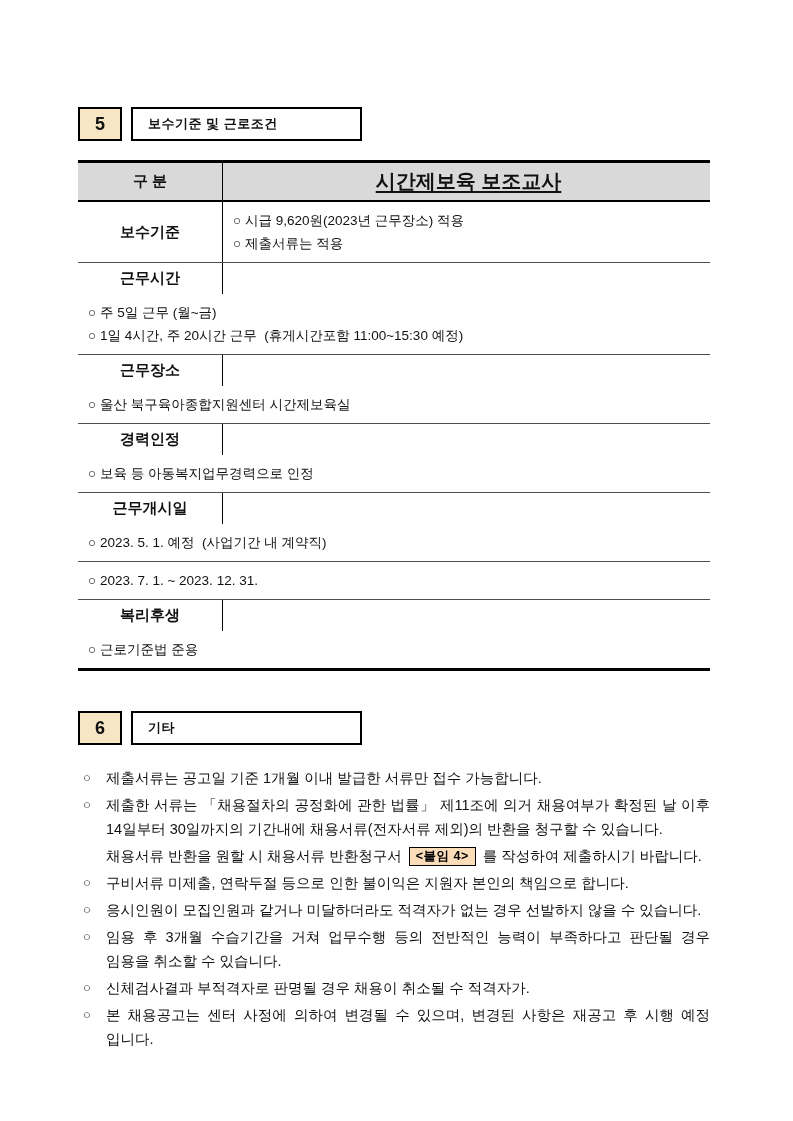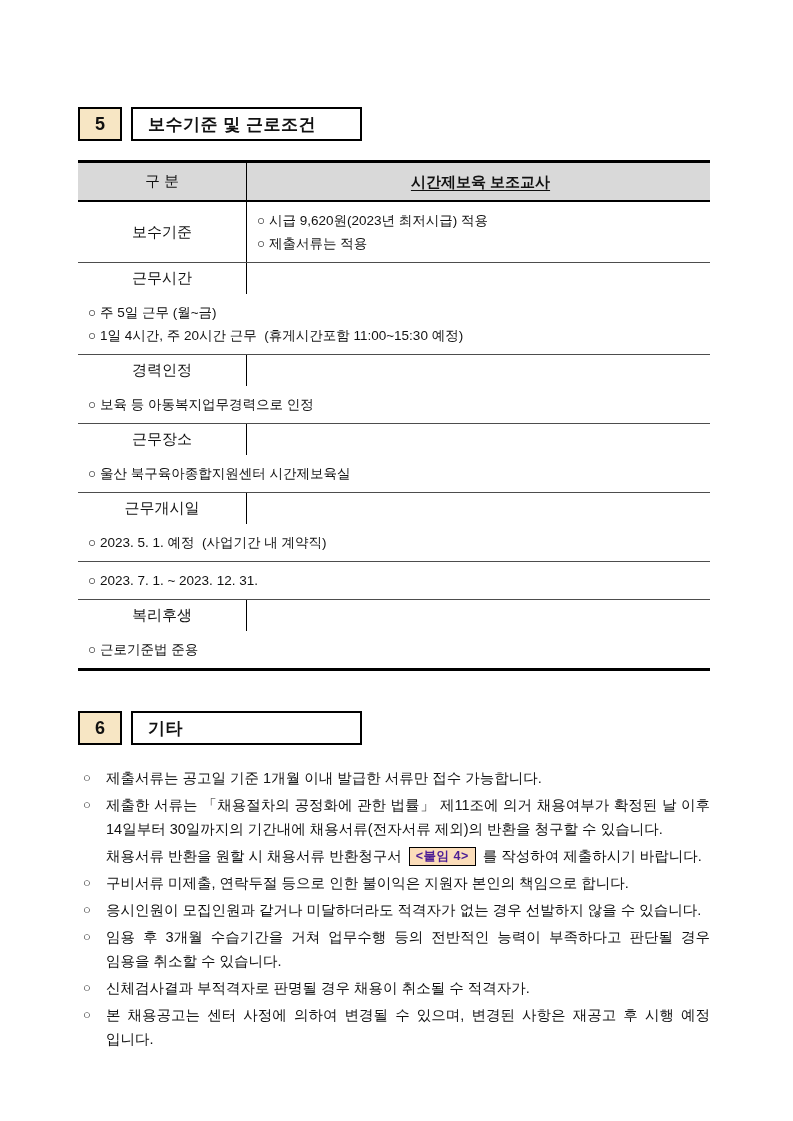"보수기준 및 근로조건" .title-box { font-size: 17px -> 13px }
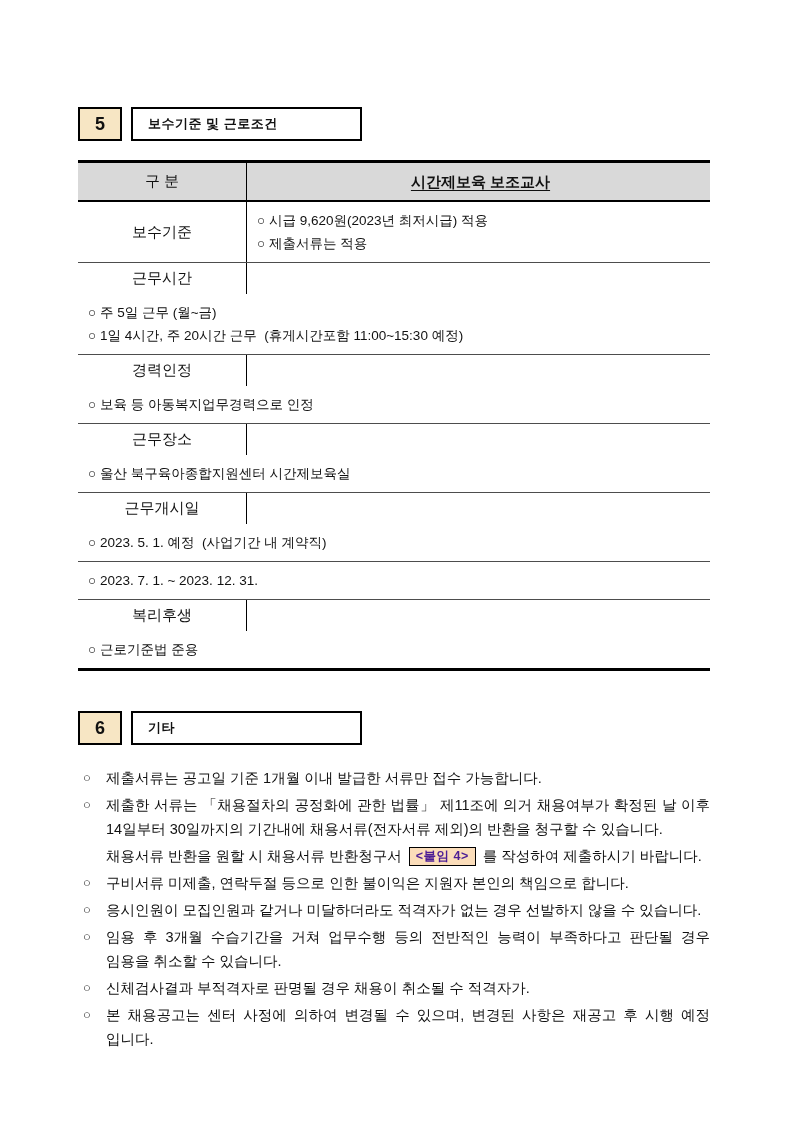"구 분" .cell-label { font-weight: normal -> bold; width: 169px -> 145px }
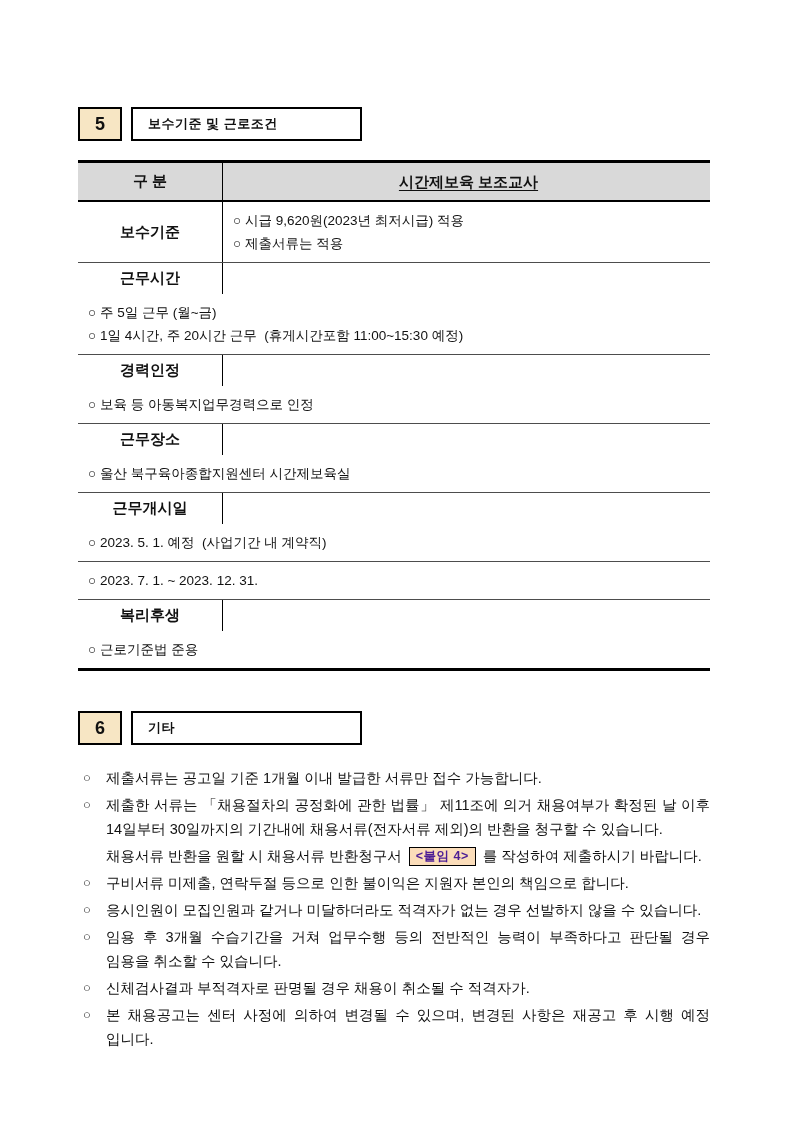"시간제보육 보조교사" .thead .col2 { font-size: 15px -> 20px }
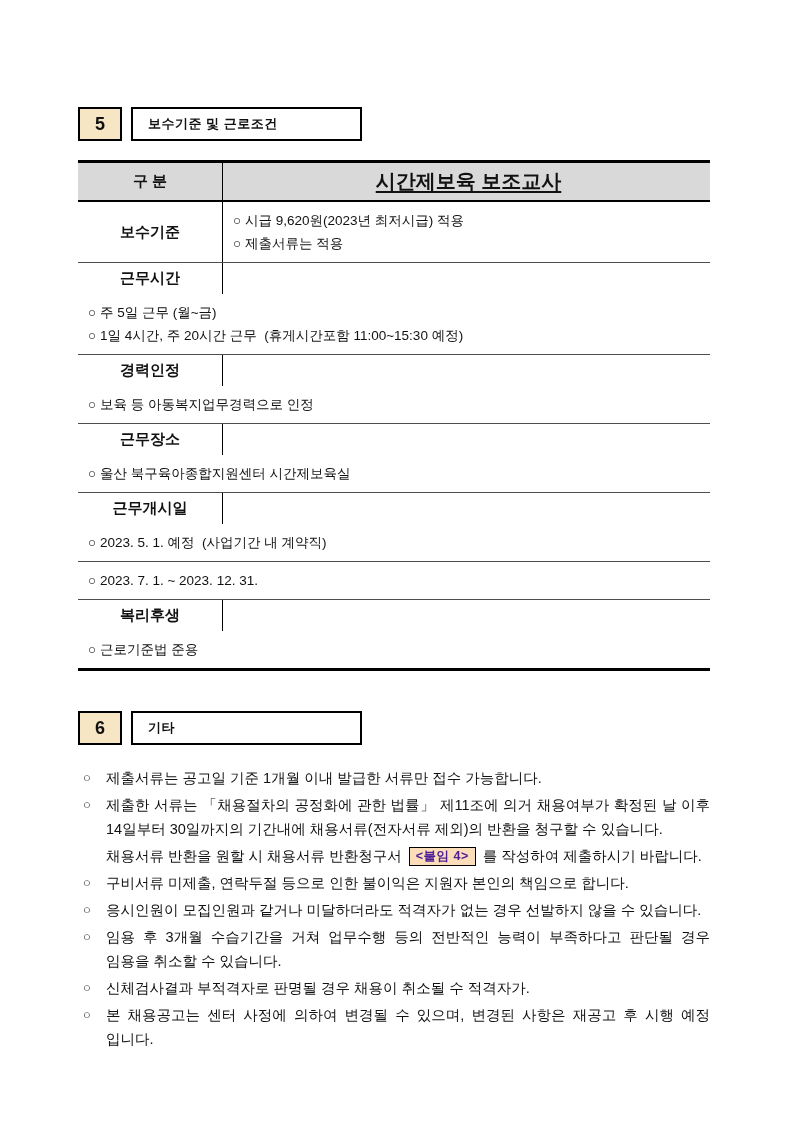"○ 시급 9,620원(2023년 최저시급) 적용" div.line { text: 최저시급 -> 근무장소 }
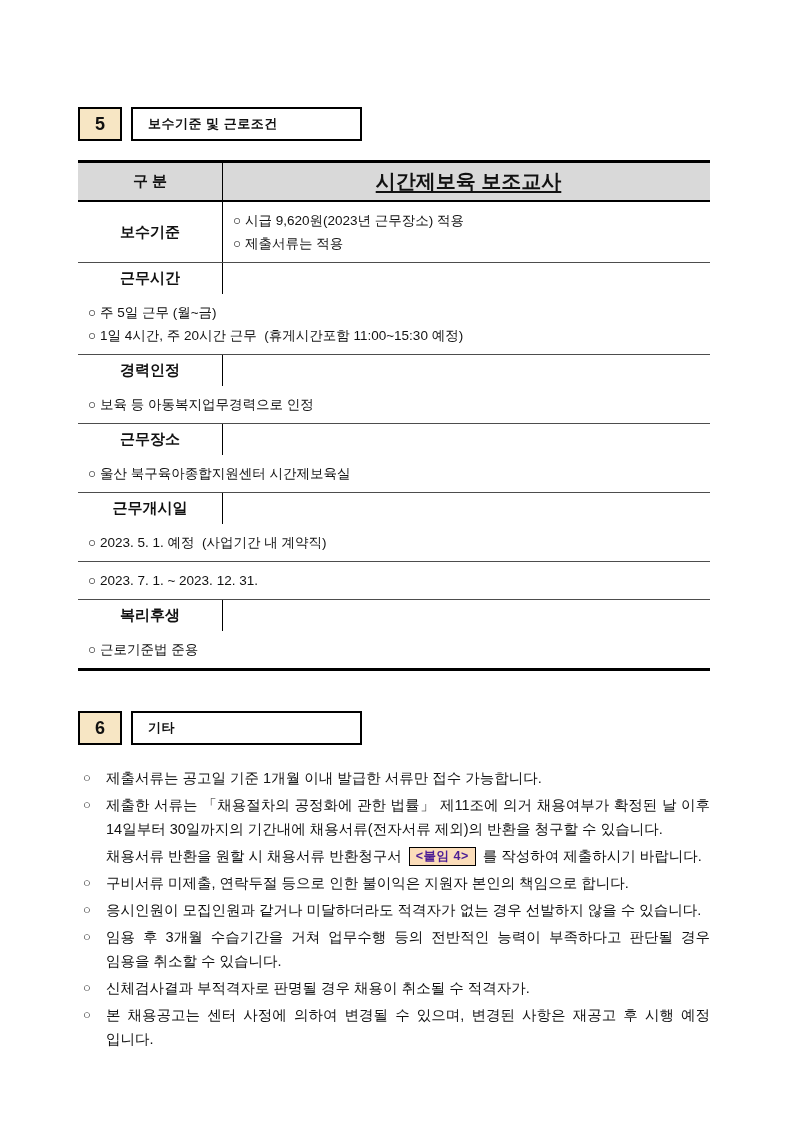"경력인정" div.trow { order: before "근무장소" -> after "근무장소" }
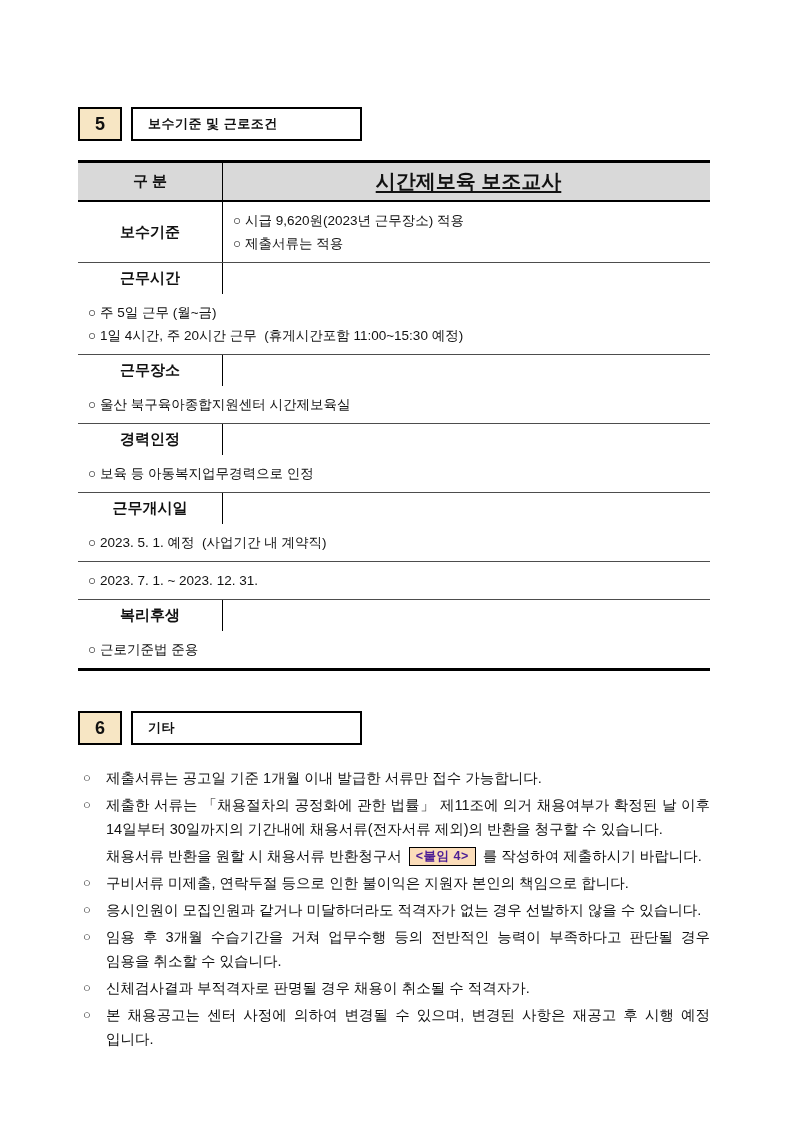"<붙임 4>" .badge { color: #4c1d95 -> #000000 }
